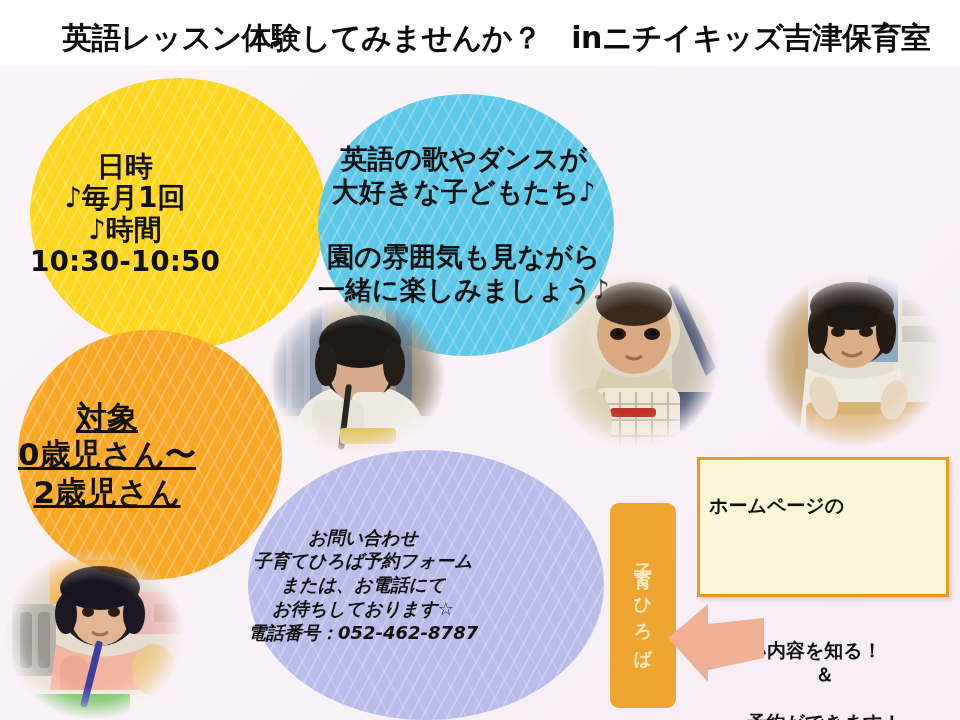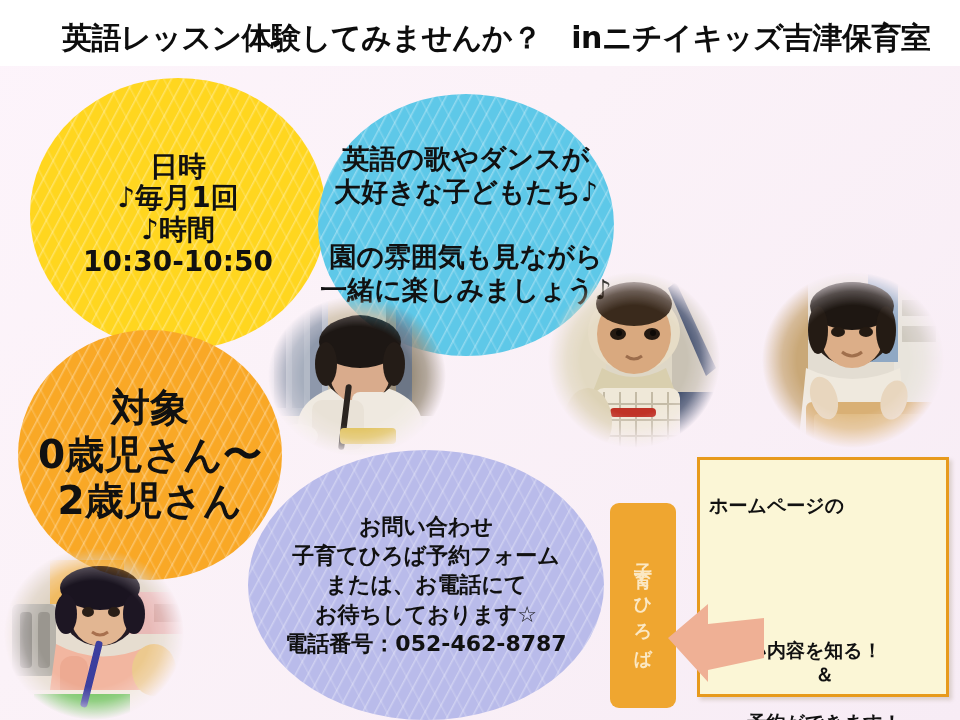"日時" .blob { justify-content: center -> flex-start }
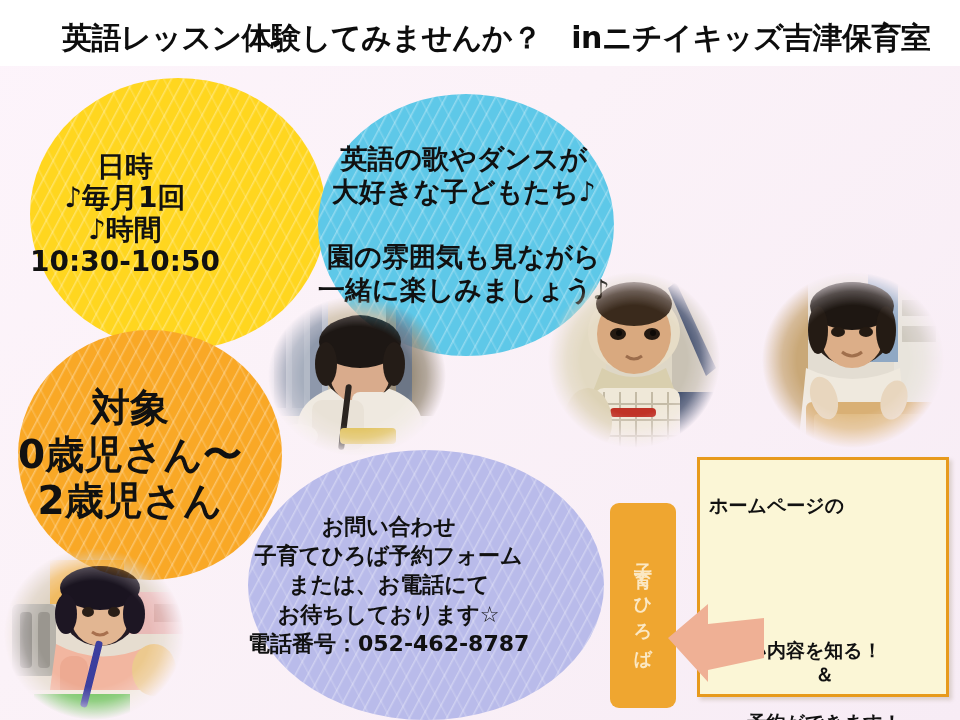"対象" #blob-target .txt { font-size: 39px -> 31px; text-decoration: none -> underline }
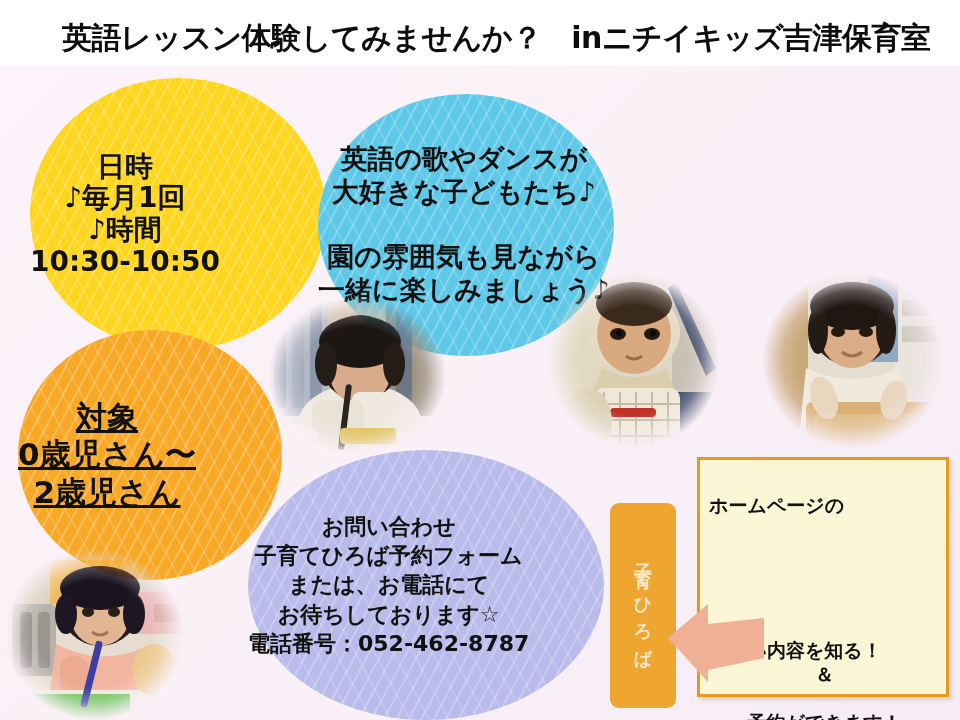"ホームページの" #callout-box { height: 240px -> 140px }
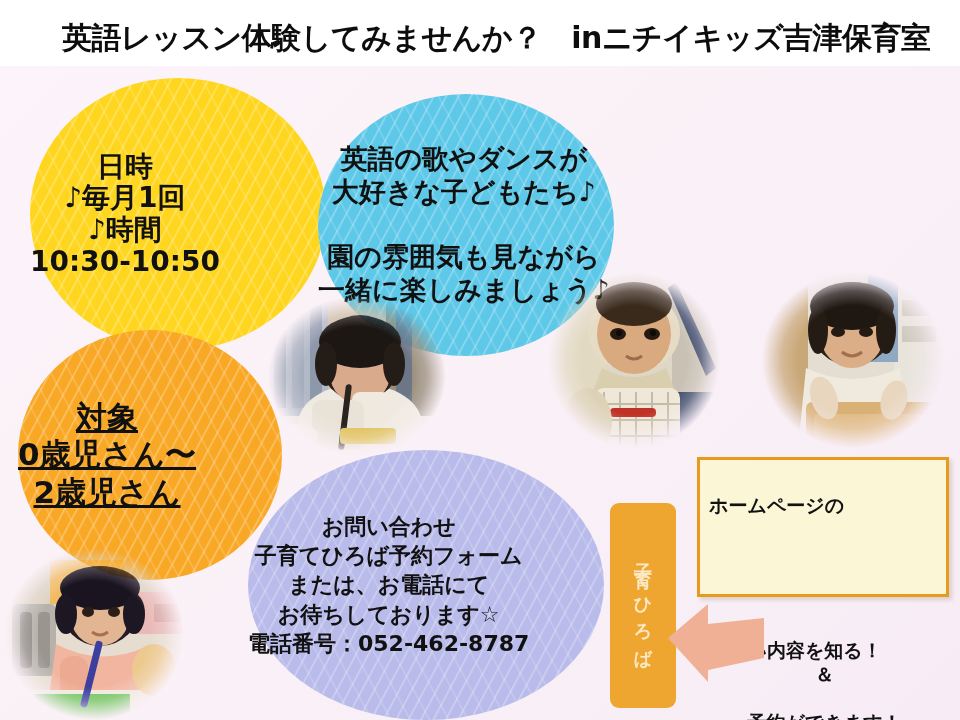"お問い合わせ" #blob-contact .txt { font-size: 22px -> 18px; font-style: none -> italic }
